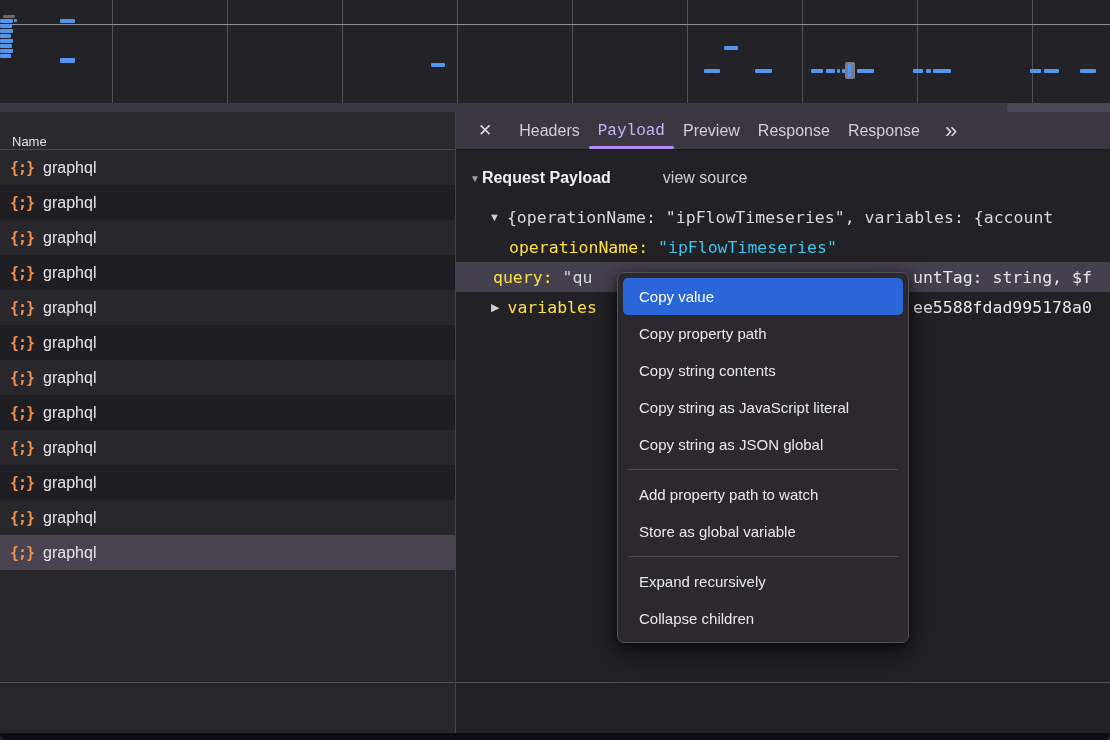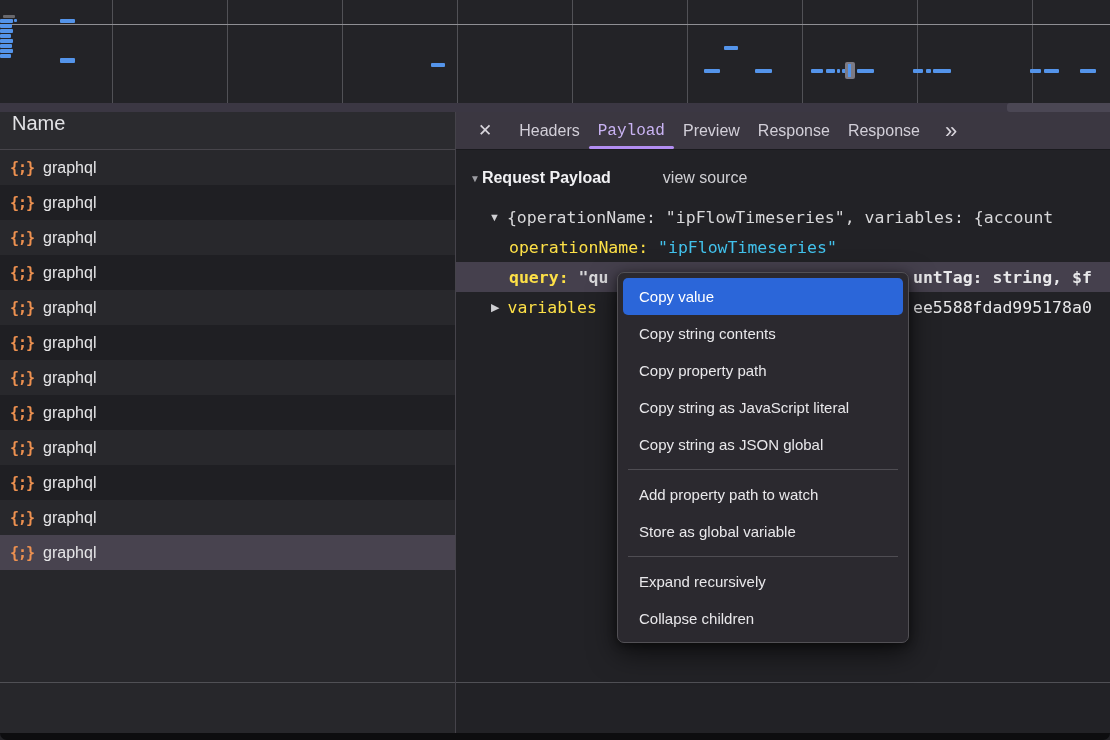"Name" .name-header { align-items: flex-start -> flex-end; font-size: 20px -> 13px }
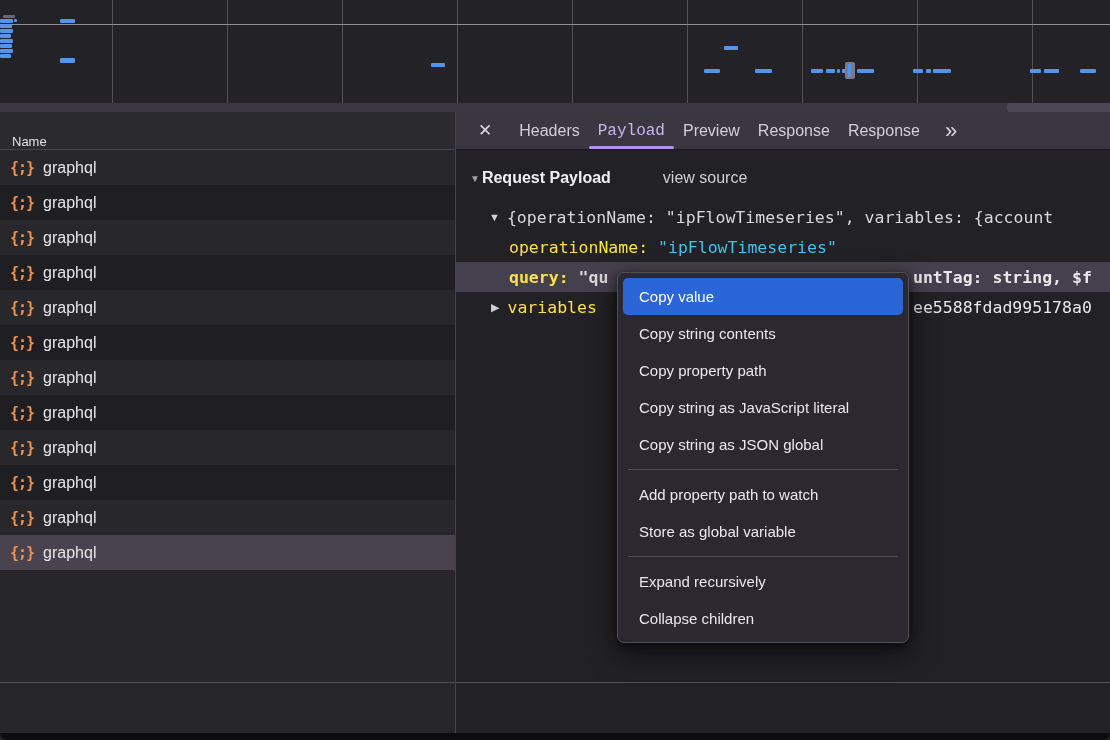"query:" .l3 { font-weight: bold -> none; padding-left: 53px -> 37px }
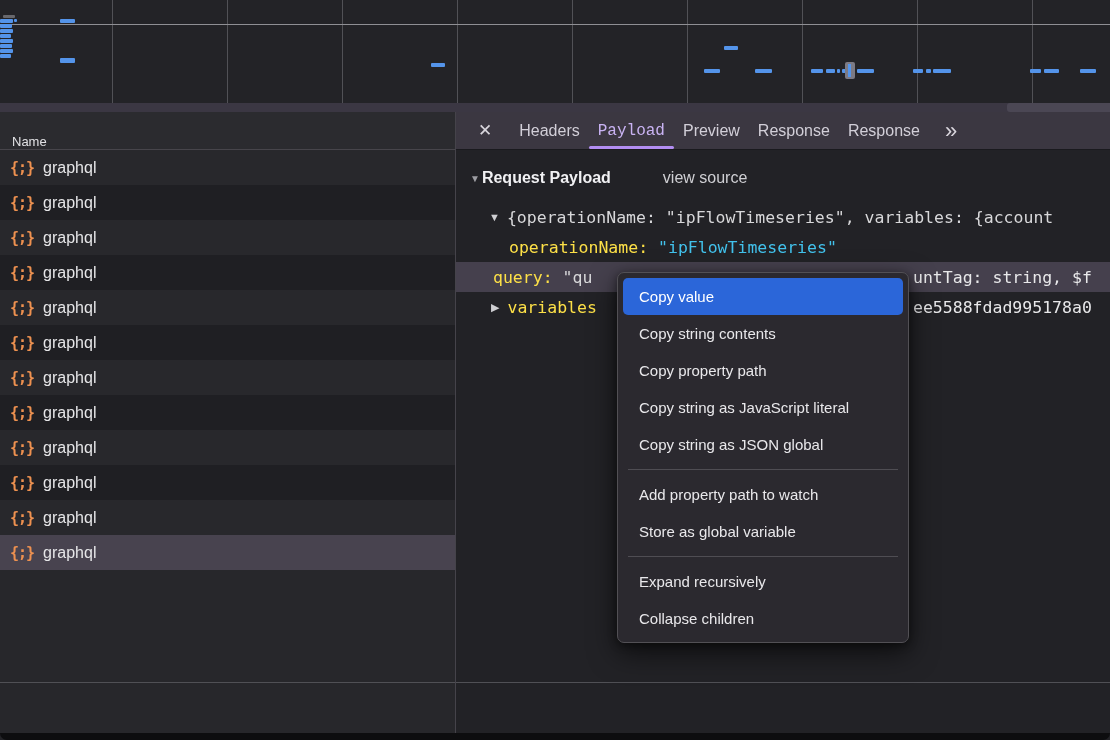"Copy string contents" div.menu-item { order: before "Copy property path" -> after "Copy property path" }
